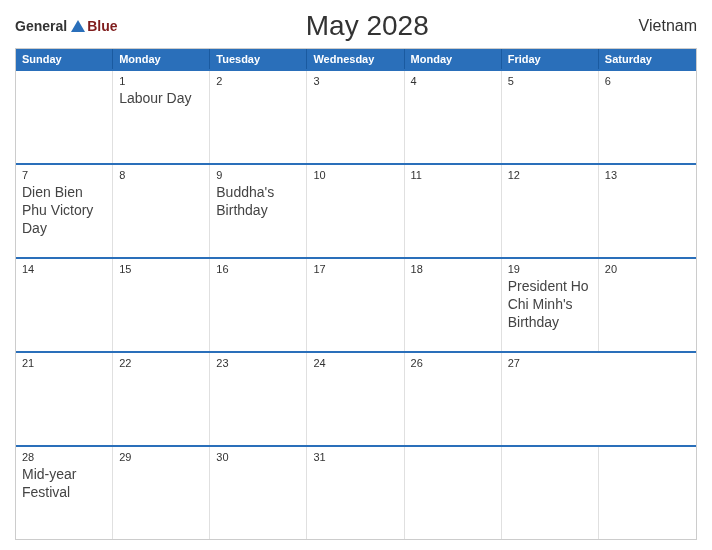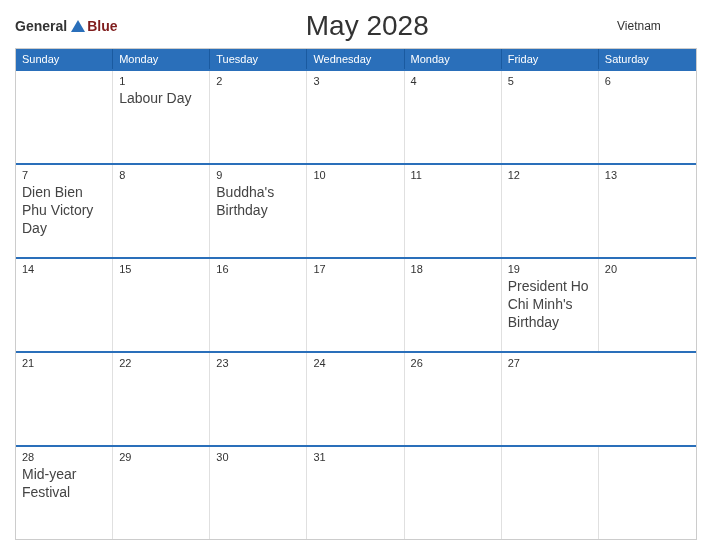"Vietnam" .country { font-size: 12px -> 16px; text-align: left -> right }
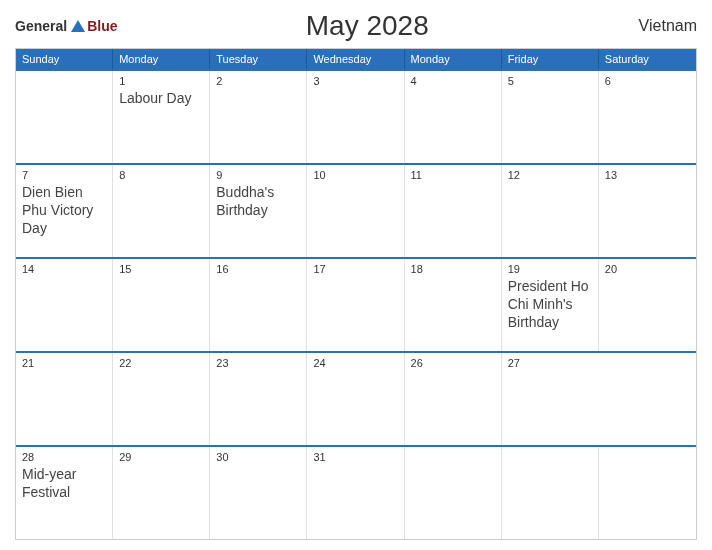"Sunday" .cal-header-cell { font-weight: normal -> bold }
